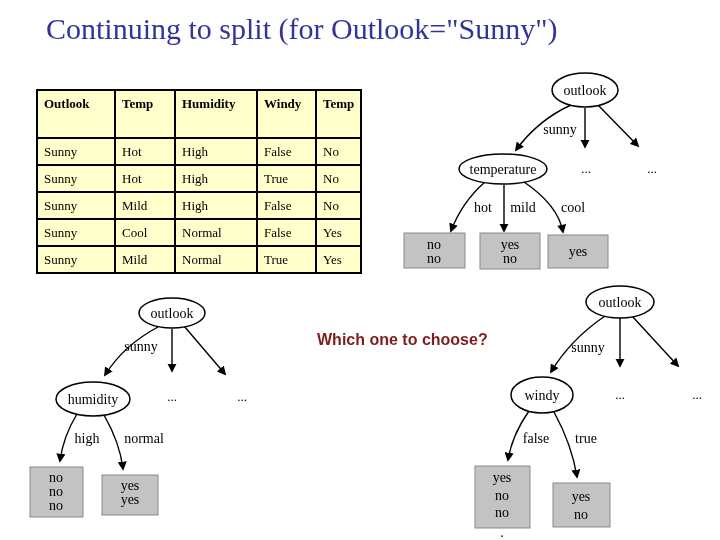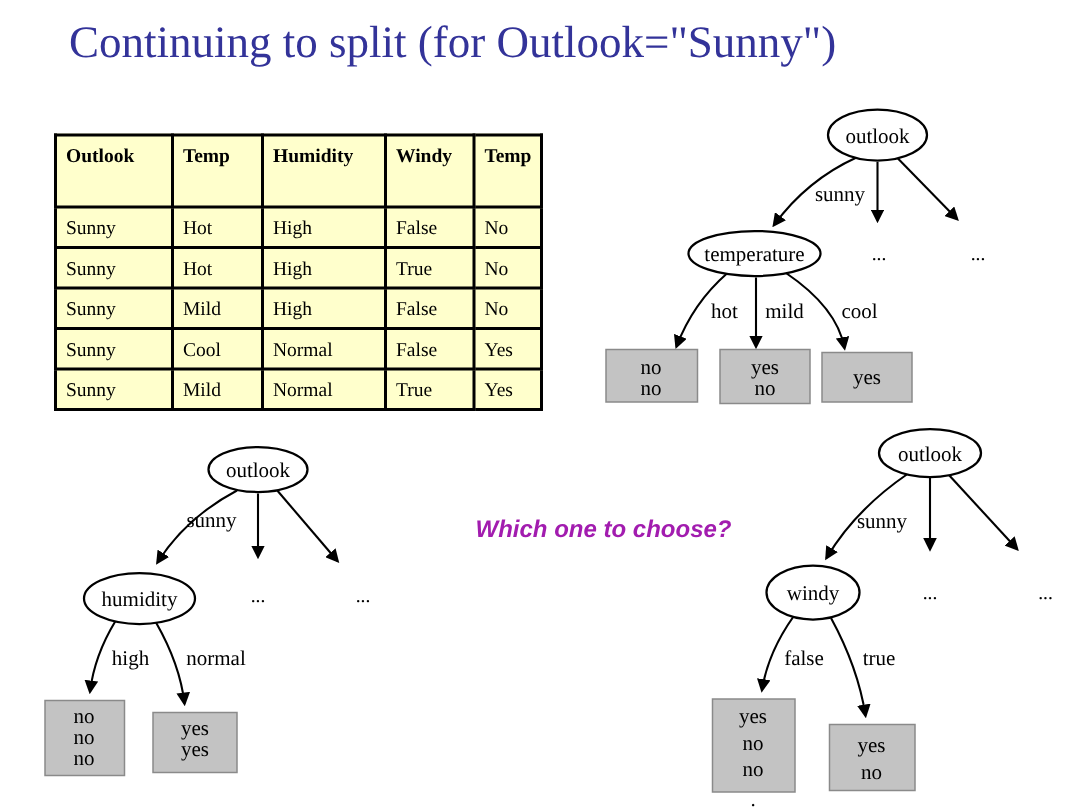"Which one to choose?" .question { color: #a21caf -> #7f1d1d; font-style: italic -> none; top: 345px -> 331px }
